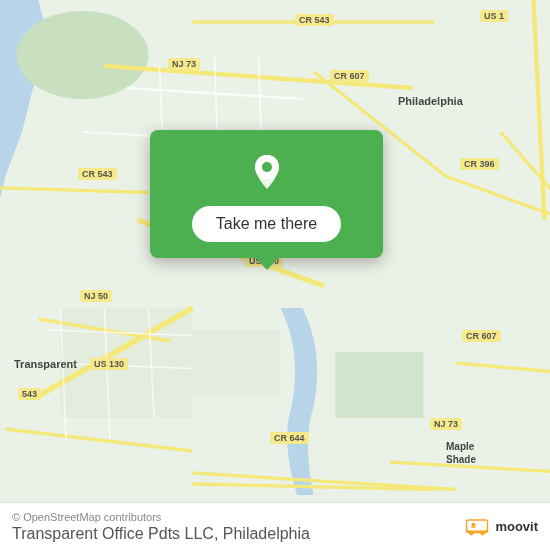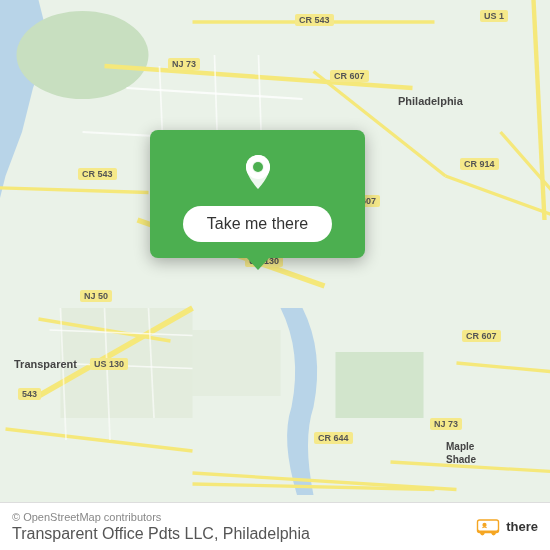"CR 914" div.map-label-road { text: 914 -> 396 }
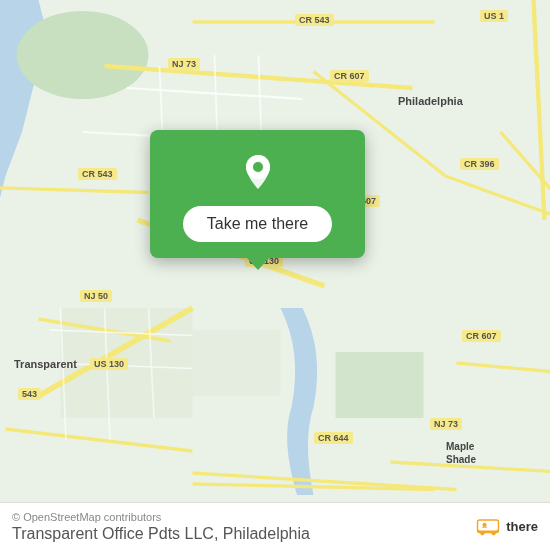"Take me there" .popup-card { width: 215px -> 233px }
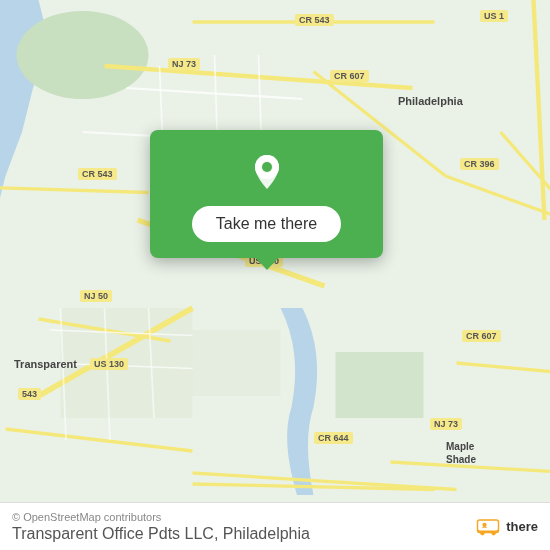"CR 644" div.map-label-road { margin-left: 44px -> none }
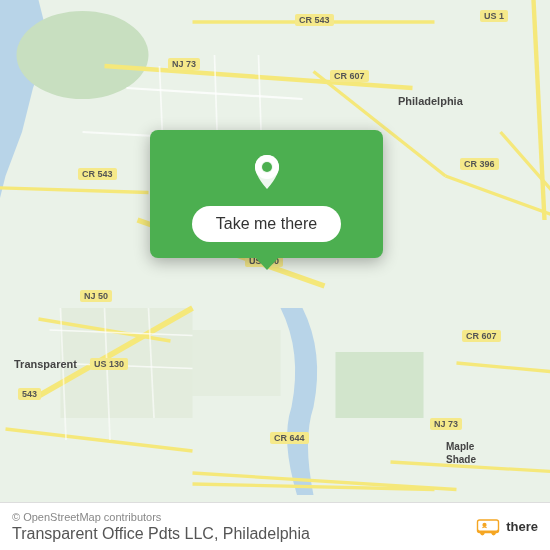"there" span.moovit-text { text: there -> moovit }
